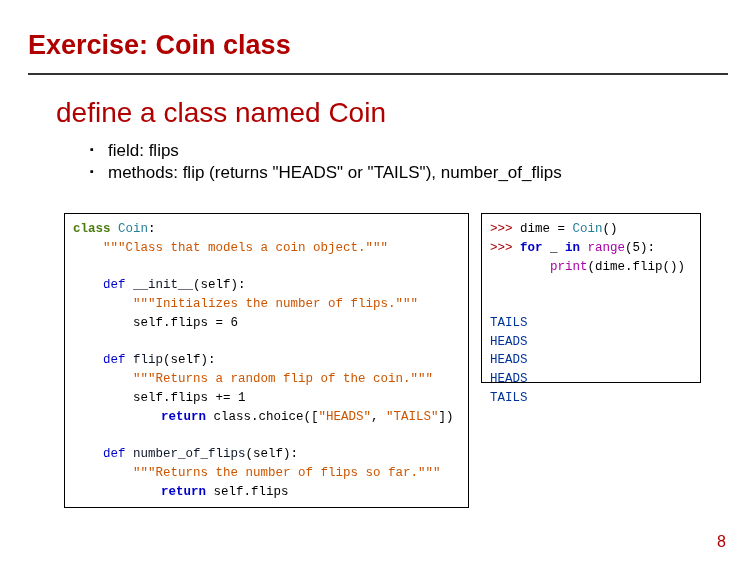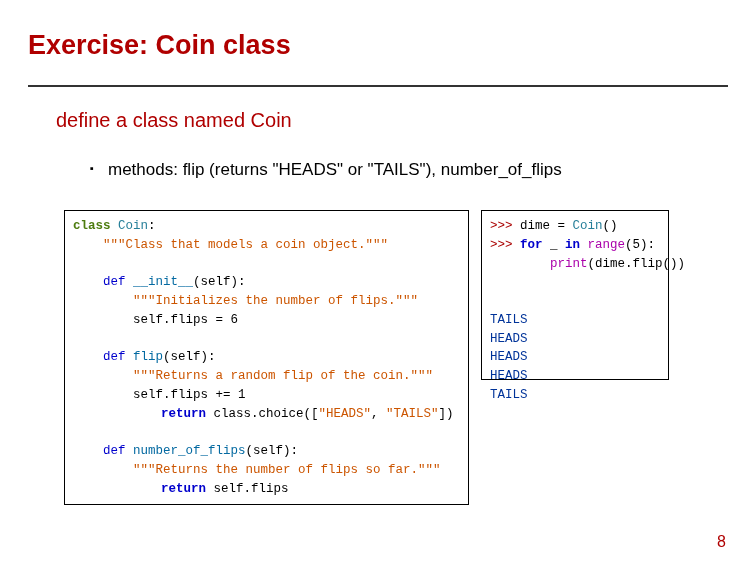"Exercise: Coin class" .title { padding-bottom: 24px -> 12px }
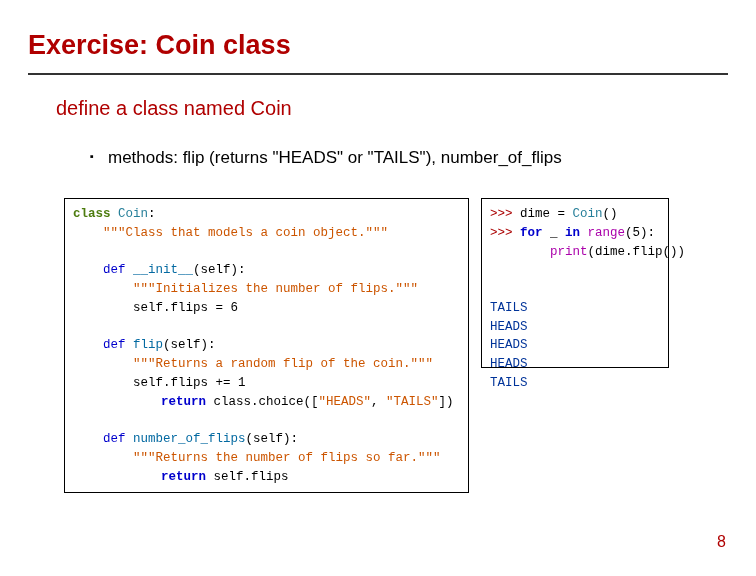"define a class named Coin" .subtitle { font-size: 20px -> 28px; margin-bottom: 28px -> 12px }
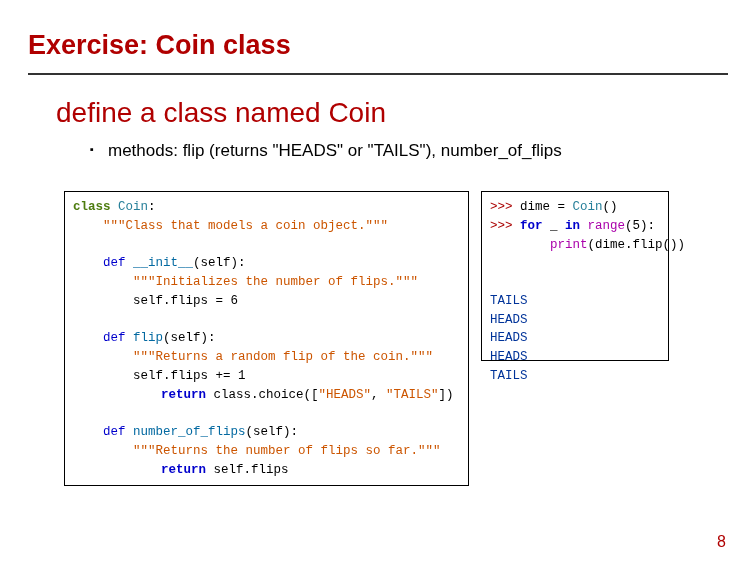"field: flips" li { html: none -> <li>field: flips</li> }
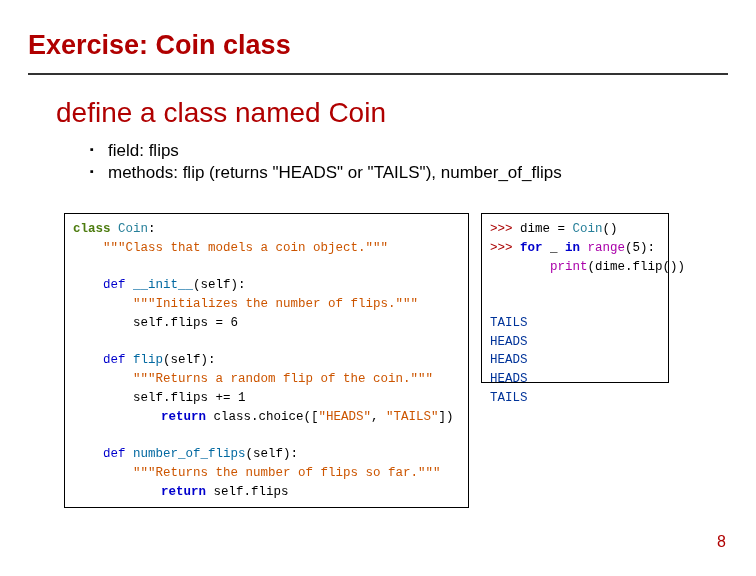">>> dime = Coin() >>>" .code-right { width: 188px -> 220px }
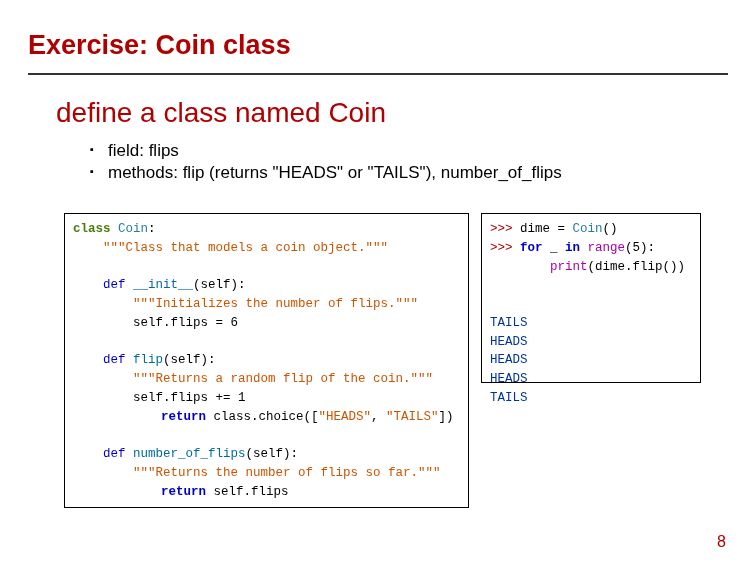"__init__" .fn-call { color: #0369a1 -> #0f172a }
